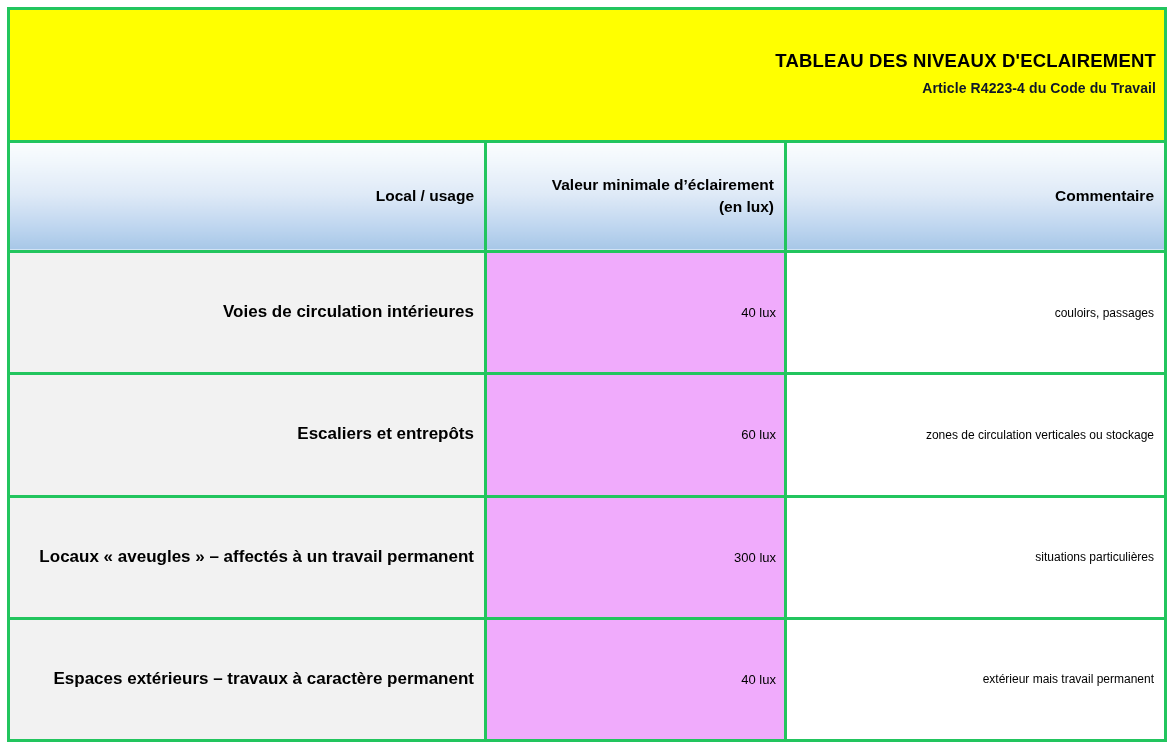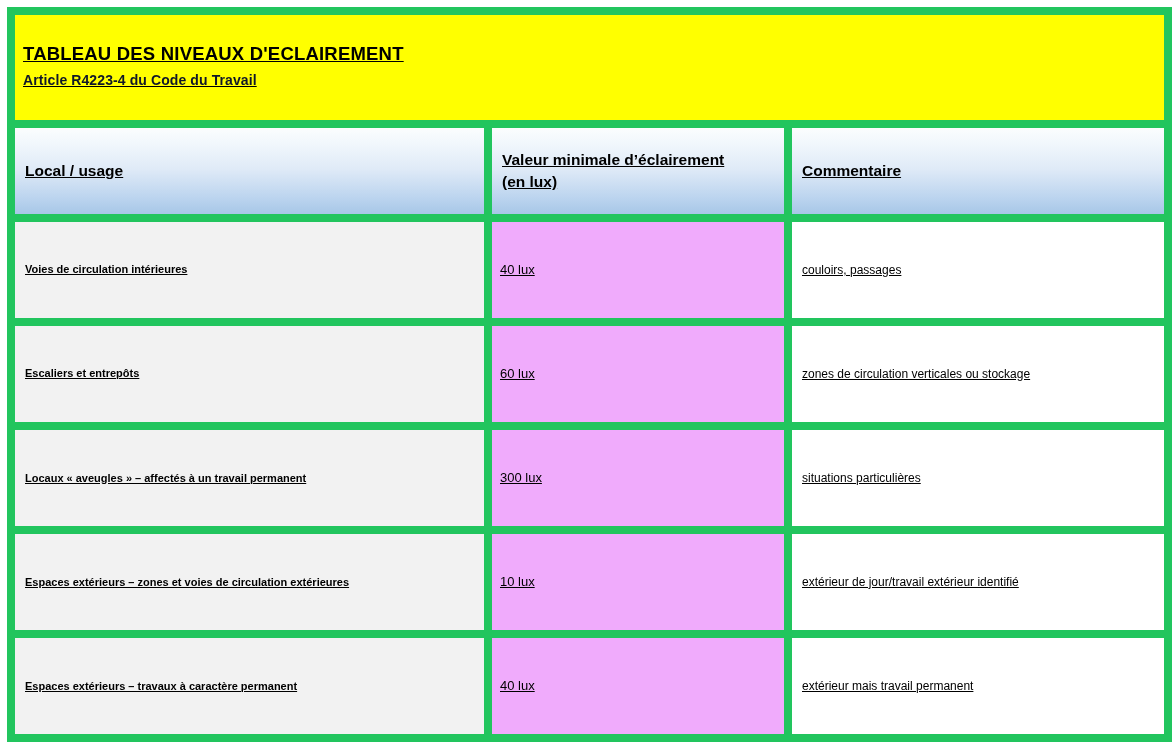"TABLEAU DES NIVEAUX D'ECLAIREMENT" #lux-table td, #lux-table th { border: 8px solid #22c55e -> 3px solid #22c55e; text-align: left -> right; text-decoration: underline -> none }
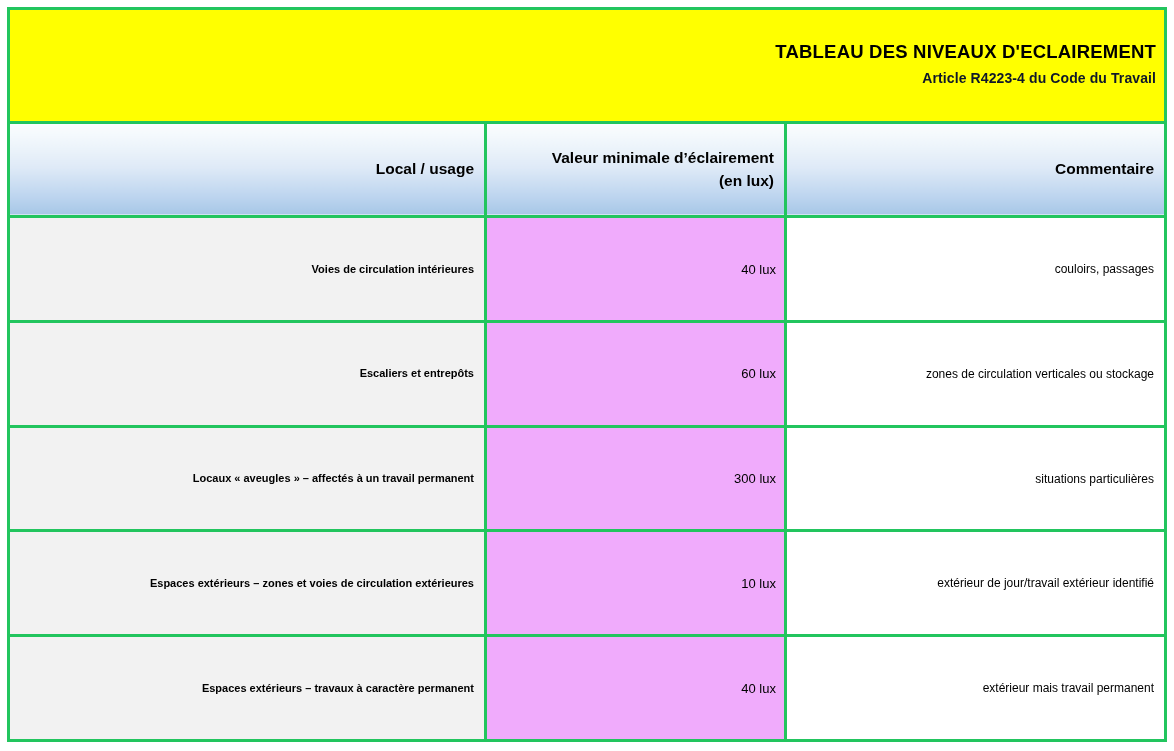"Voies de circulation intérieures" .cell-usage { font-size: 11px -> 17px }
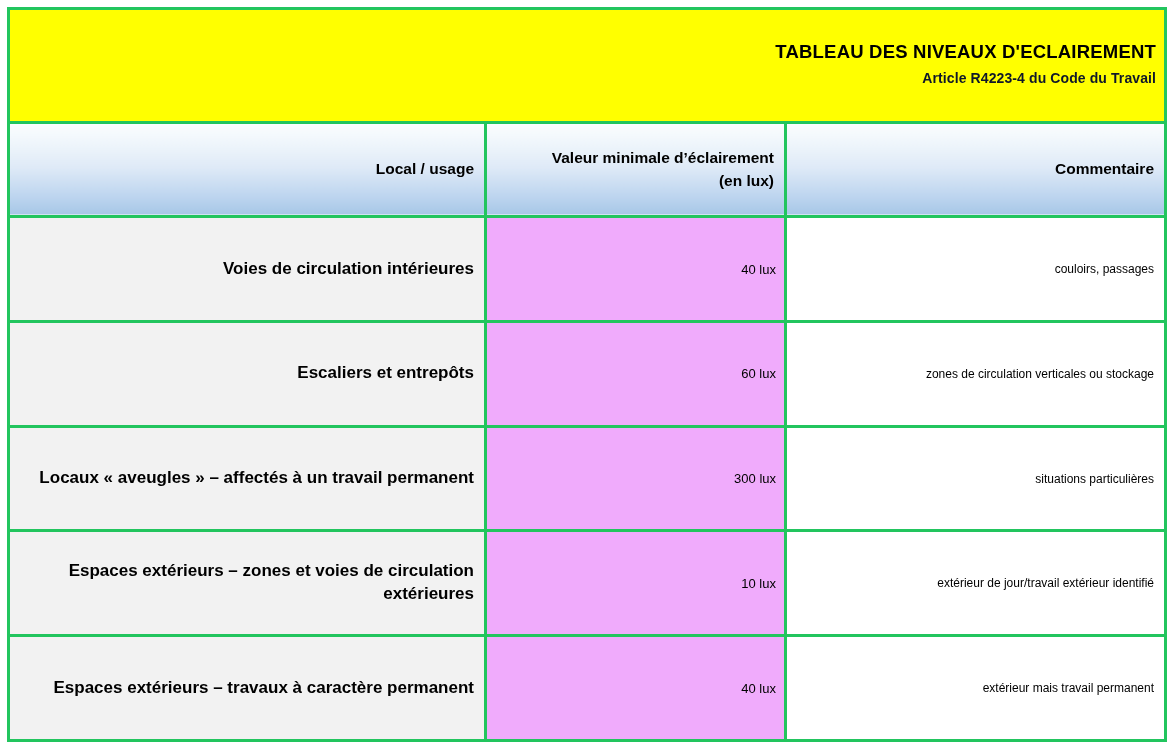"Espaces extérieurs – zones et" tr.body-row { html: <tr> <td>Espaces extérieurs – zones et voies de circulation extérieures</td> <td>10 lux</td> <td>extérieur de jour/travail extérieur identifié</td> </tr> -> none }
